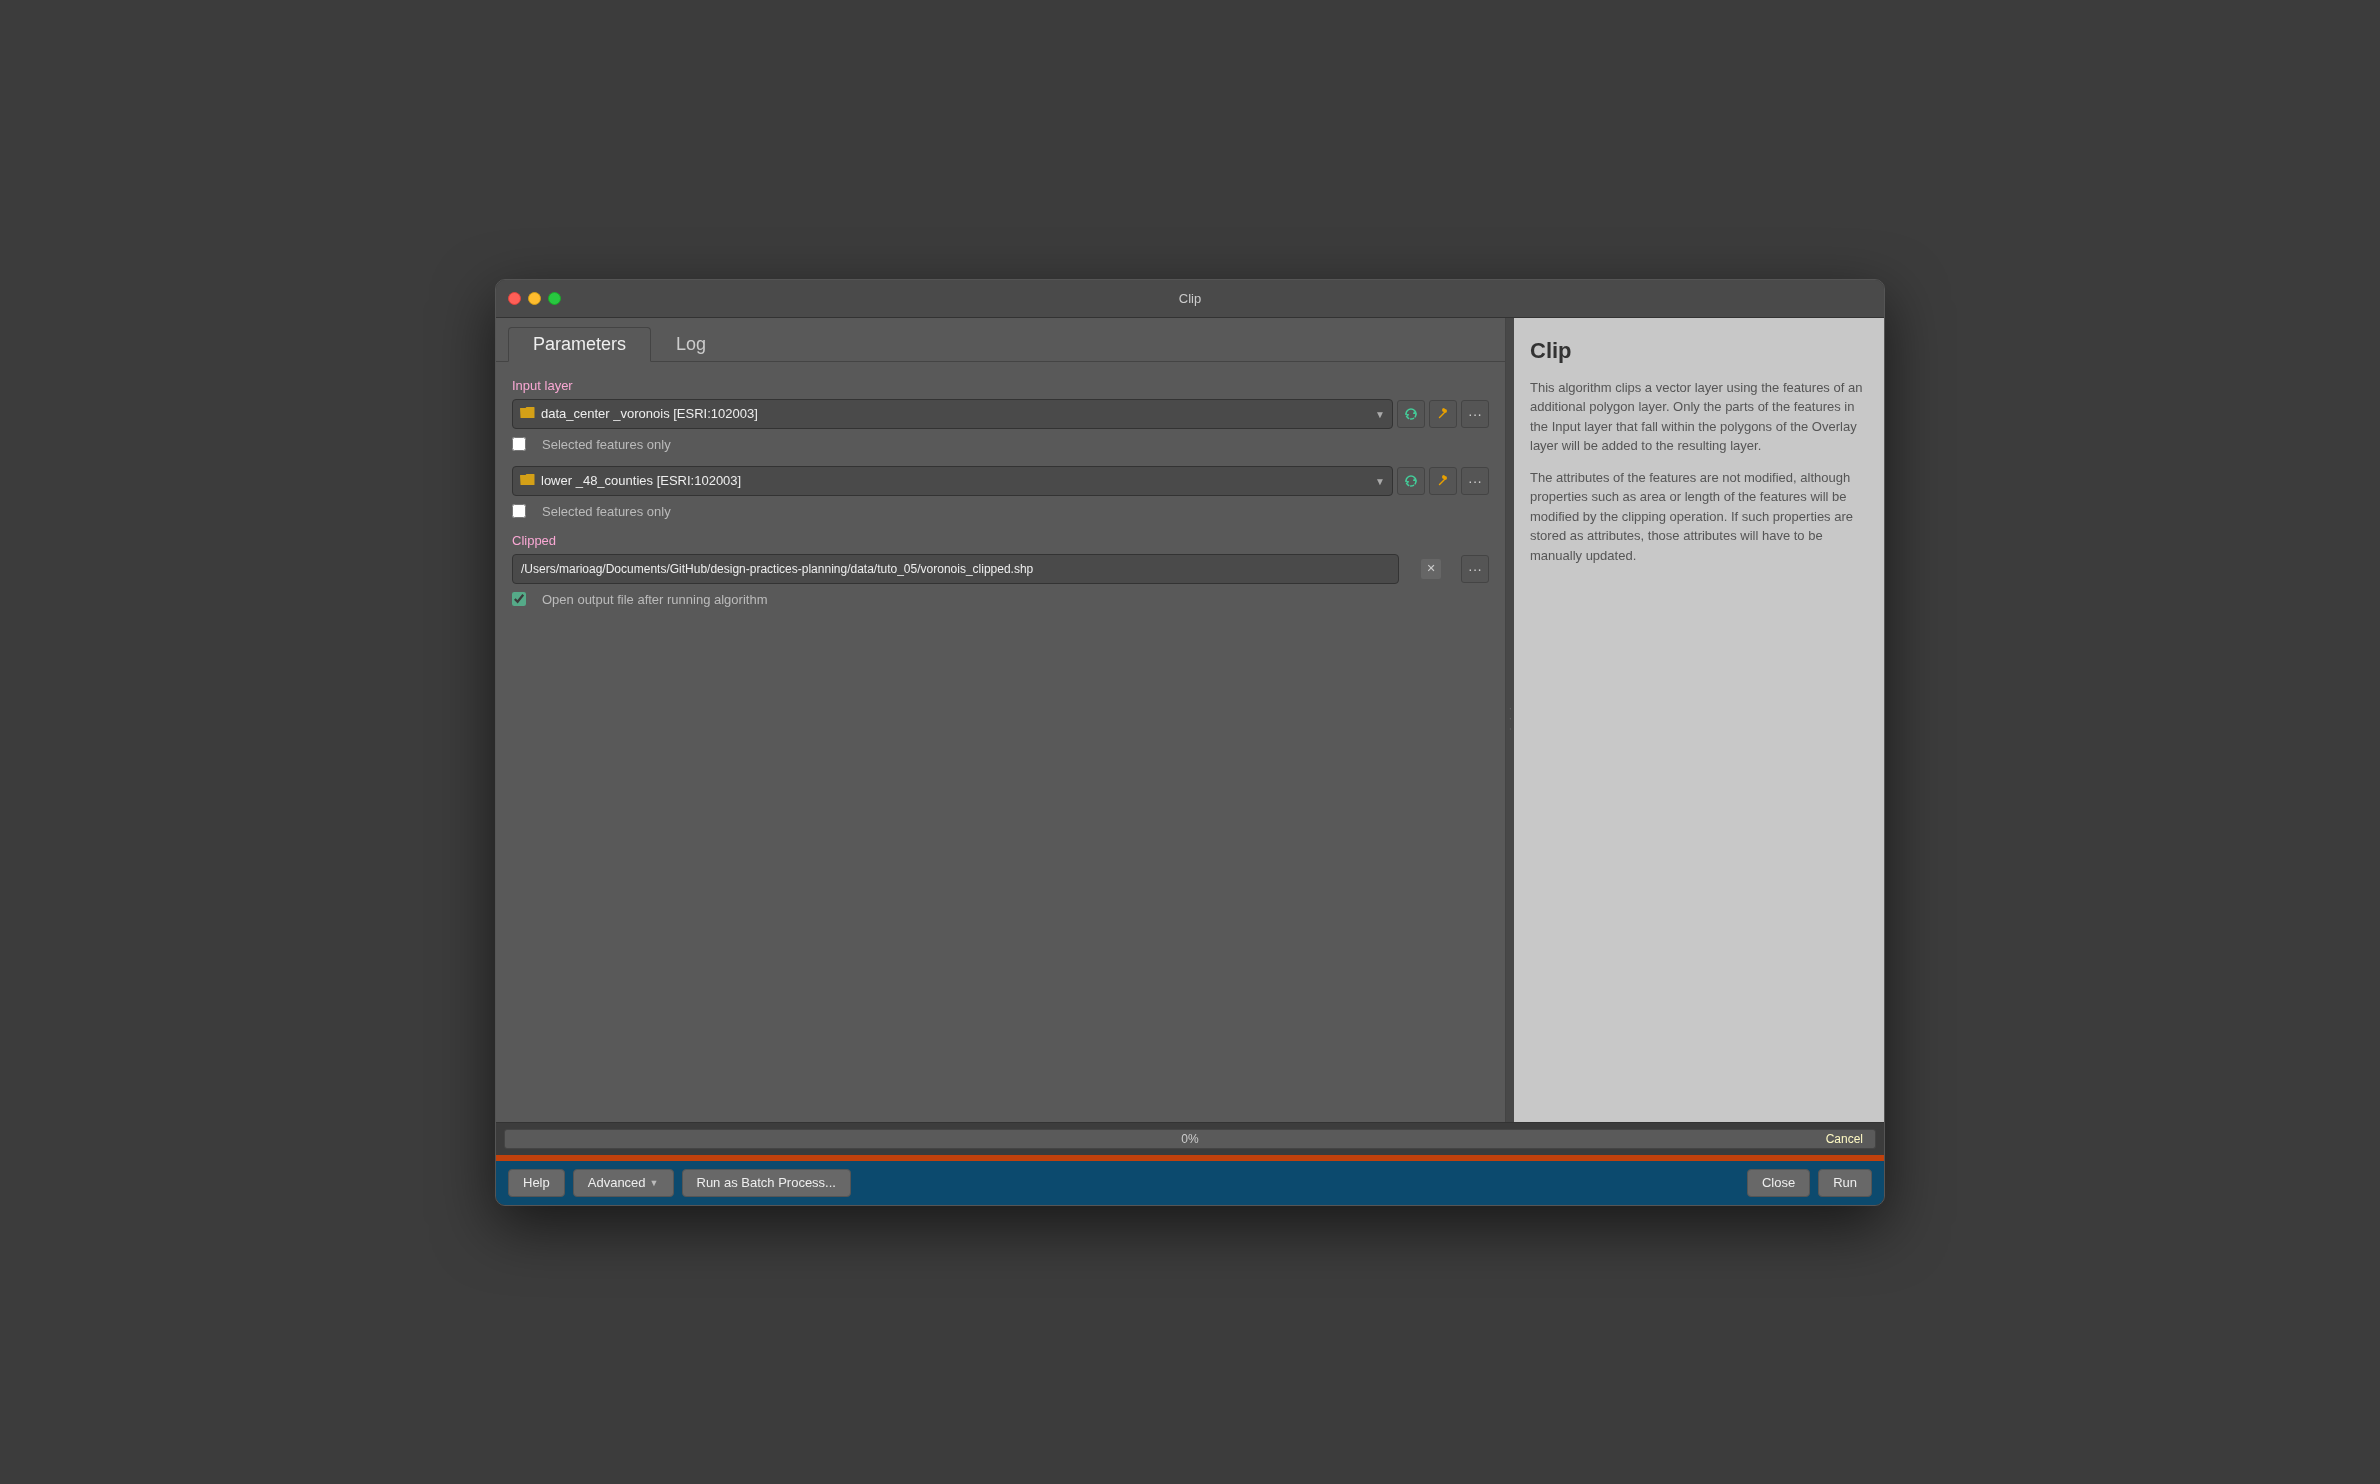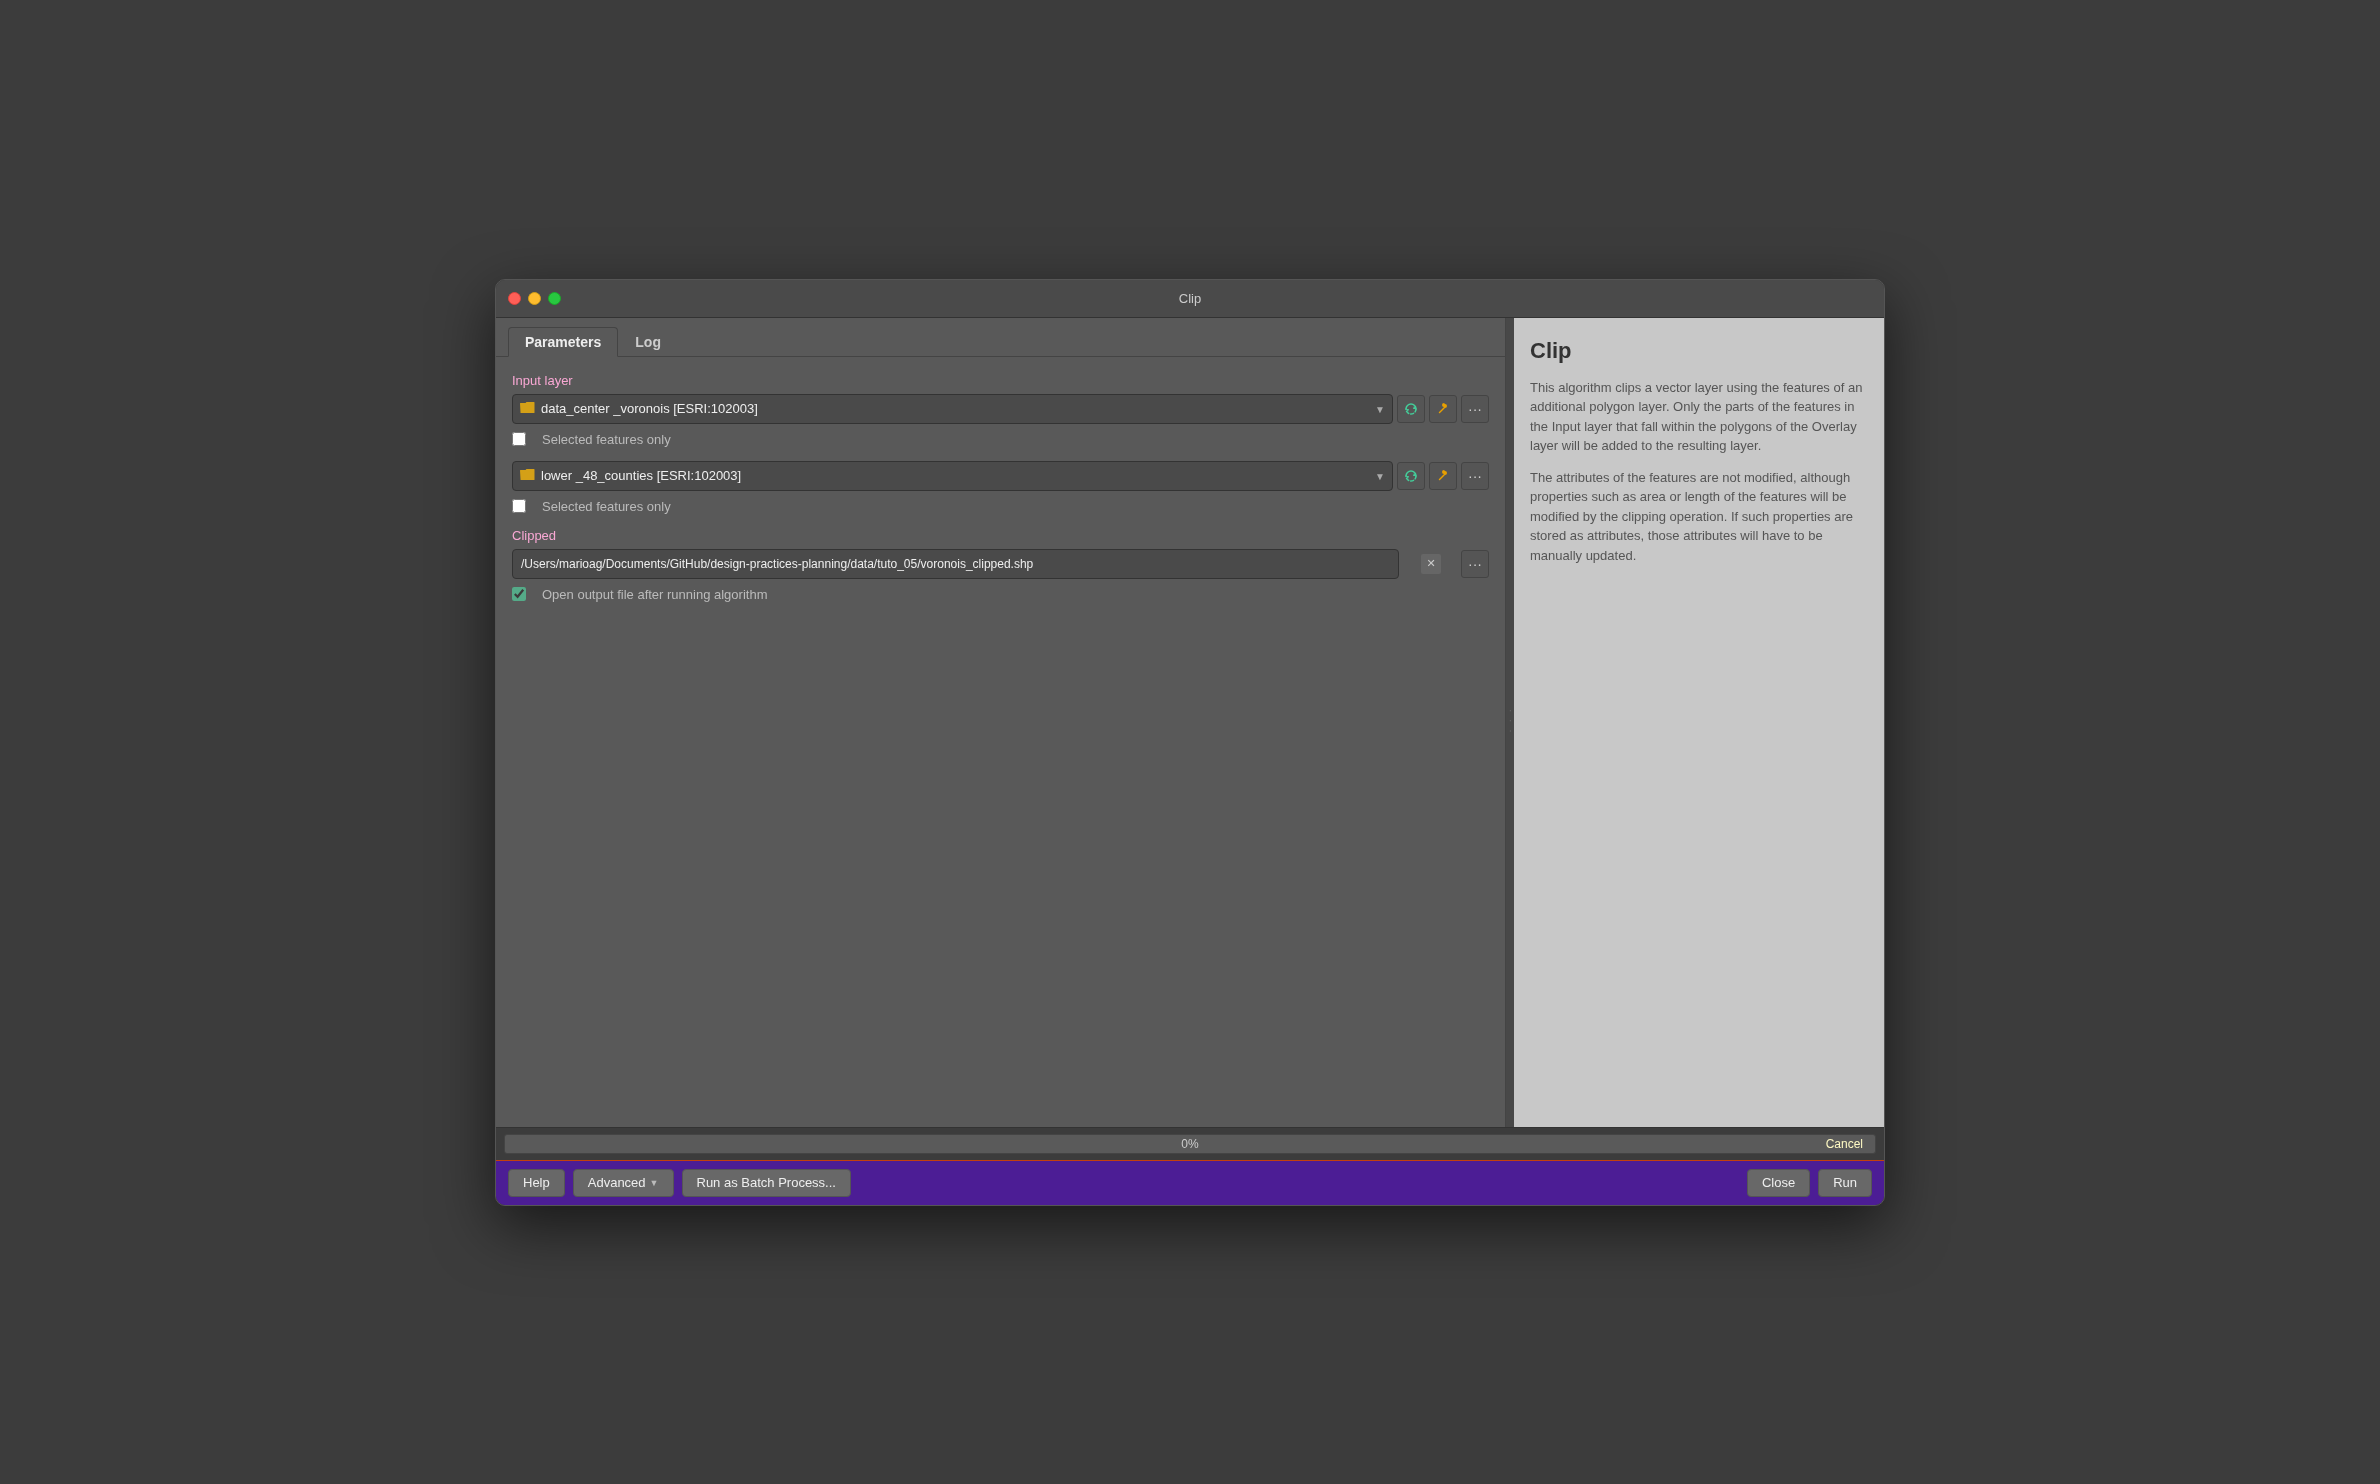"Parameters" .tab { font-size: 14px -> 18px; font-weight: bold -> none; padding: 6px 16px -> 6px 24px }
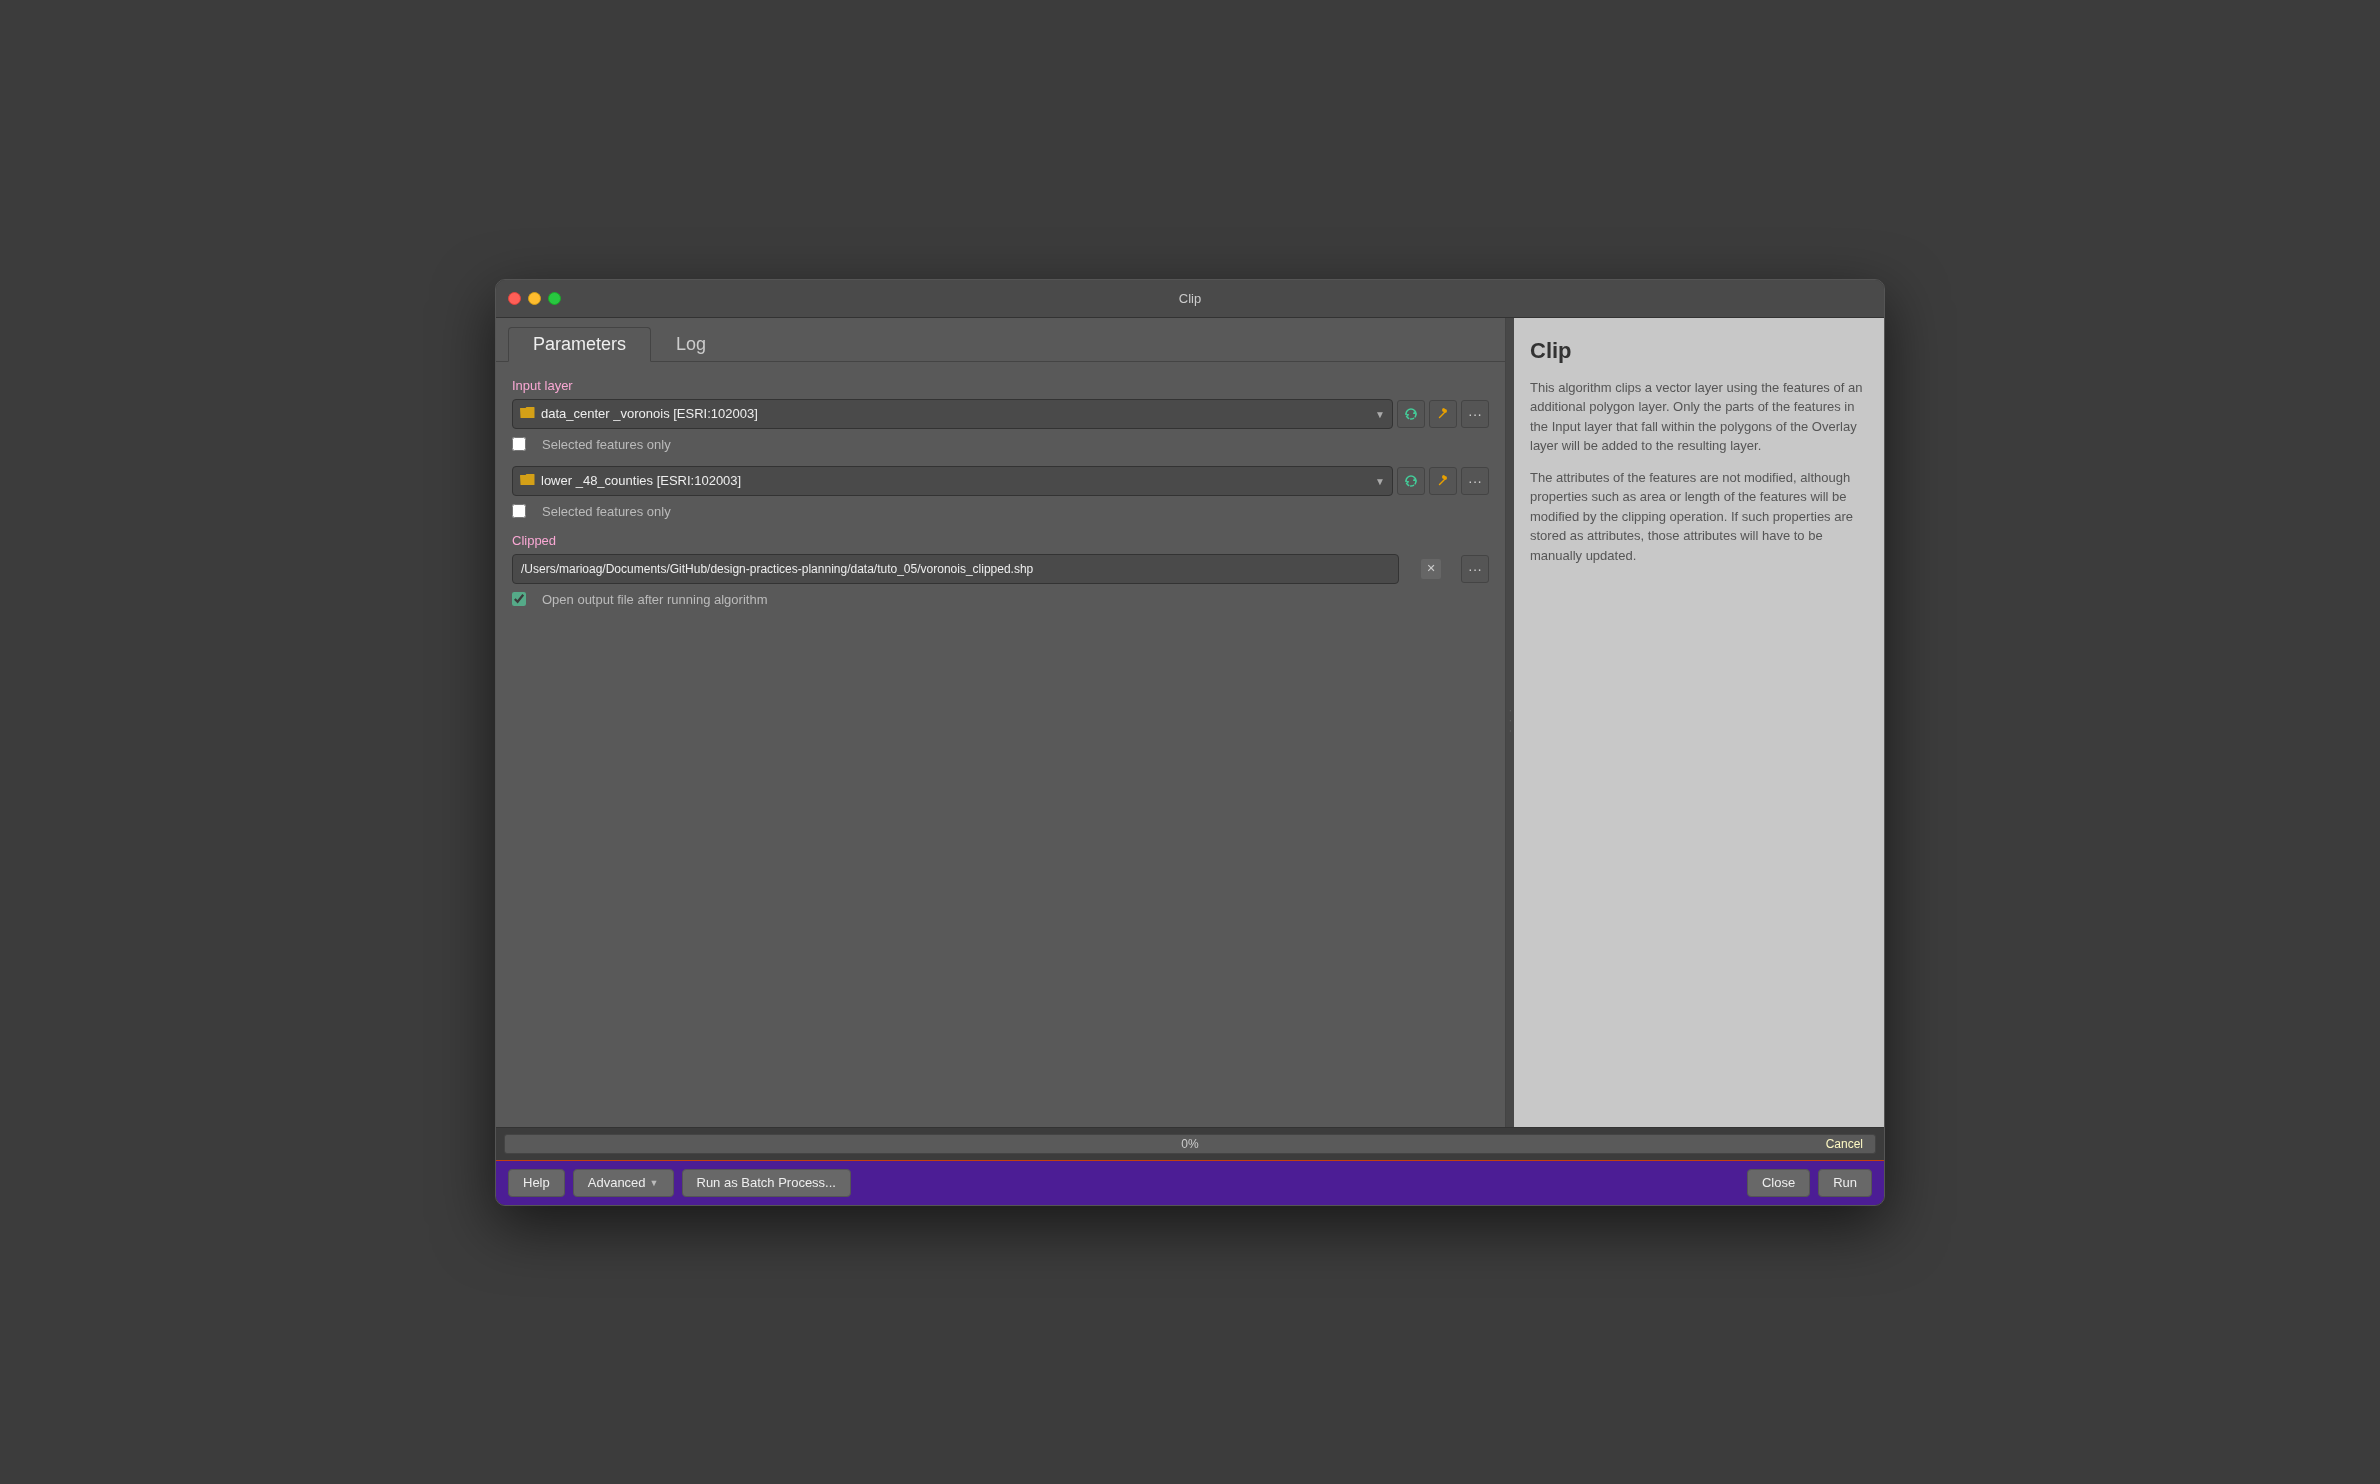"Help" .bottom-bar { background: #4c1d95 -> #0c4a6e; border-top: 1px solid #c2410c -> 6px solid #c2410c }
